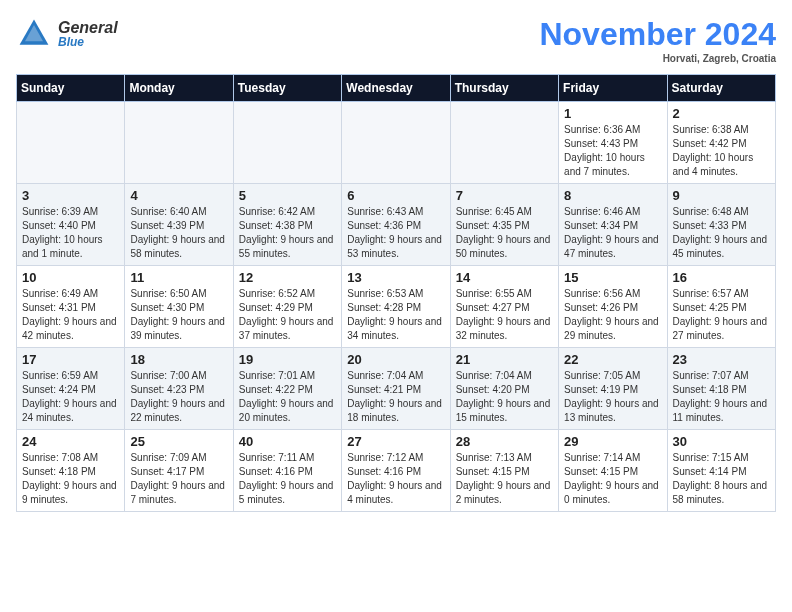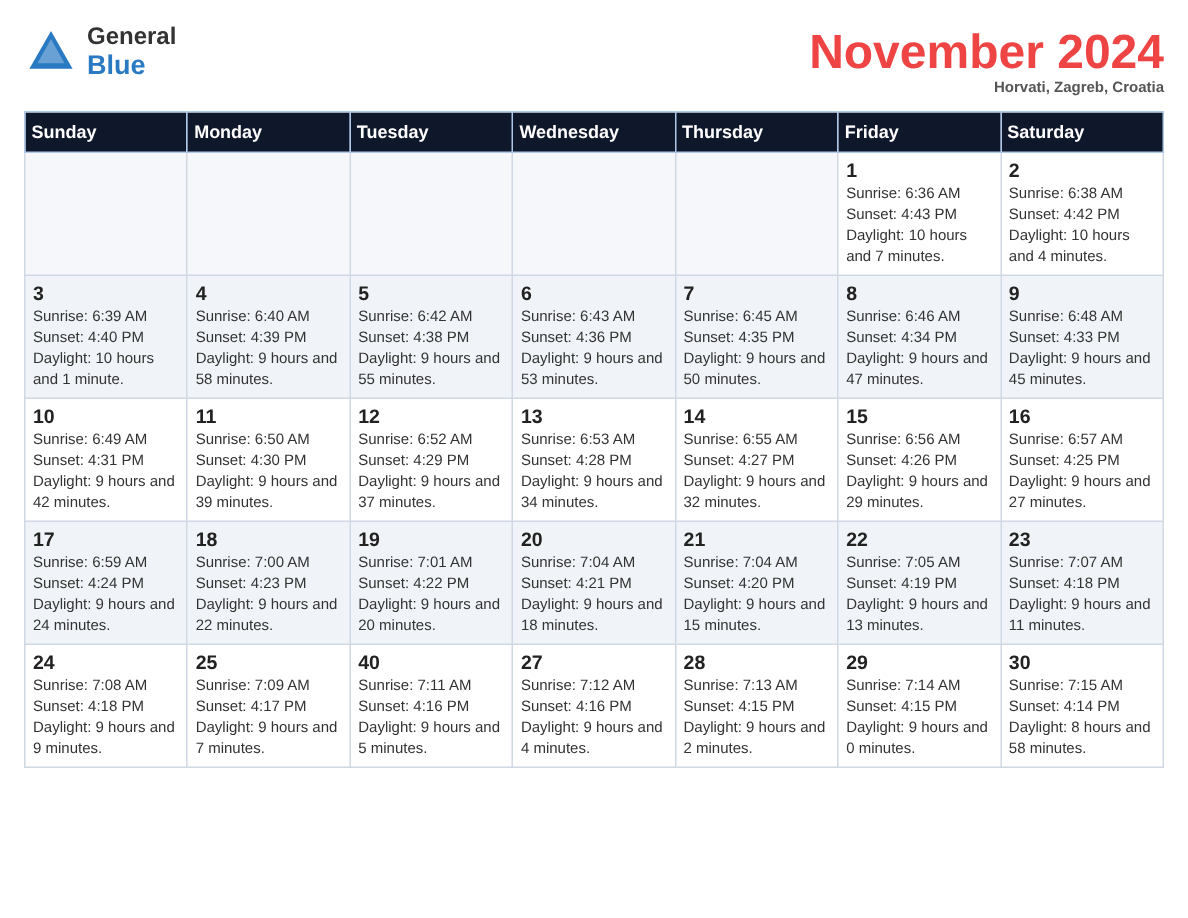"General" .logo-area { font-style: none -> italic }
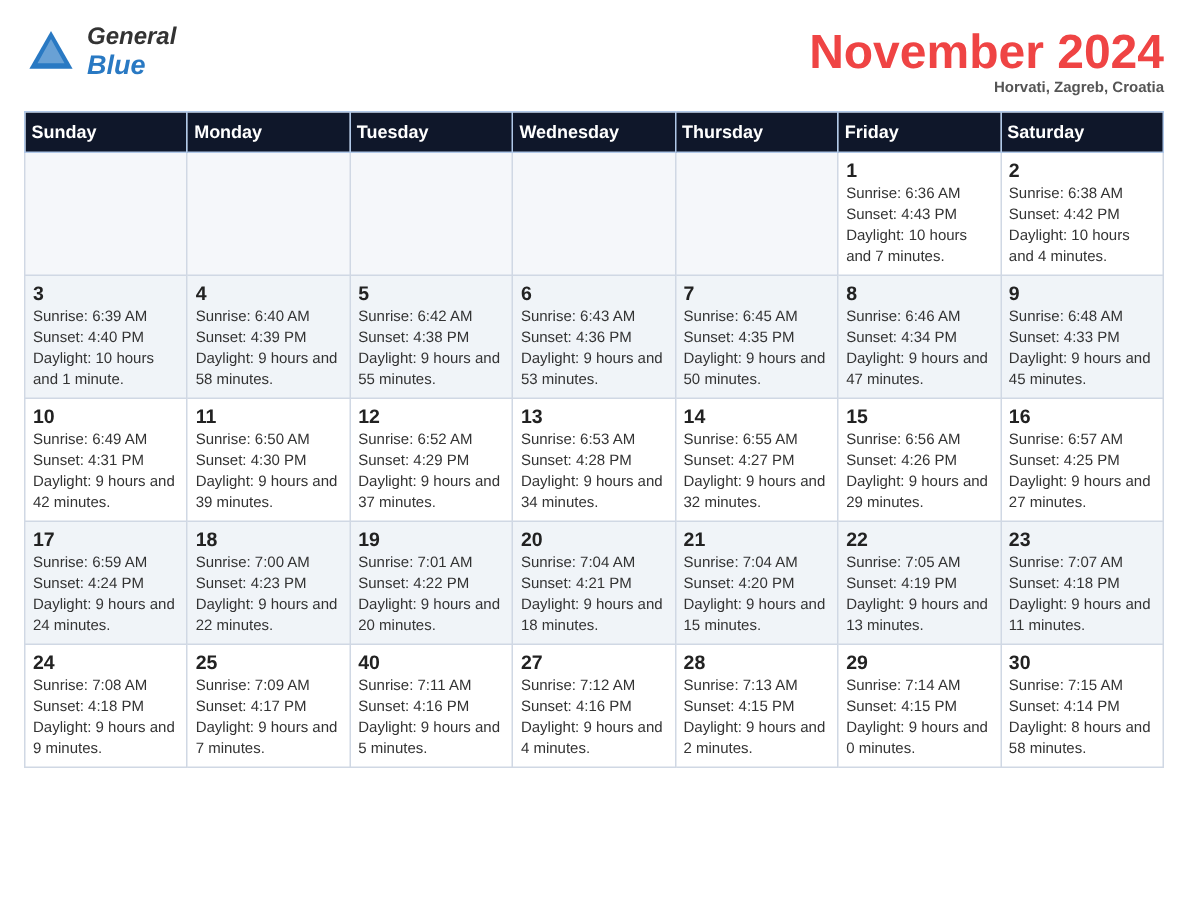"Blue" .logo-blue { font-size: 18px -> 12px }
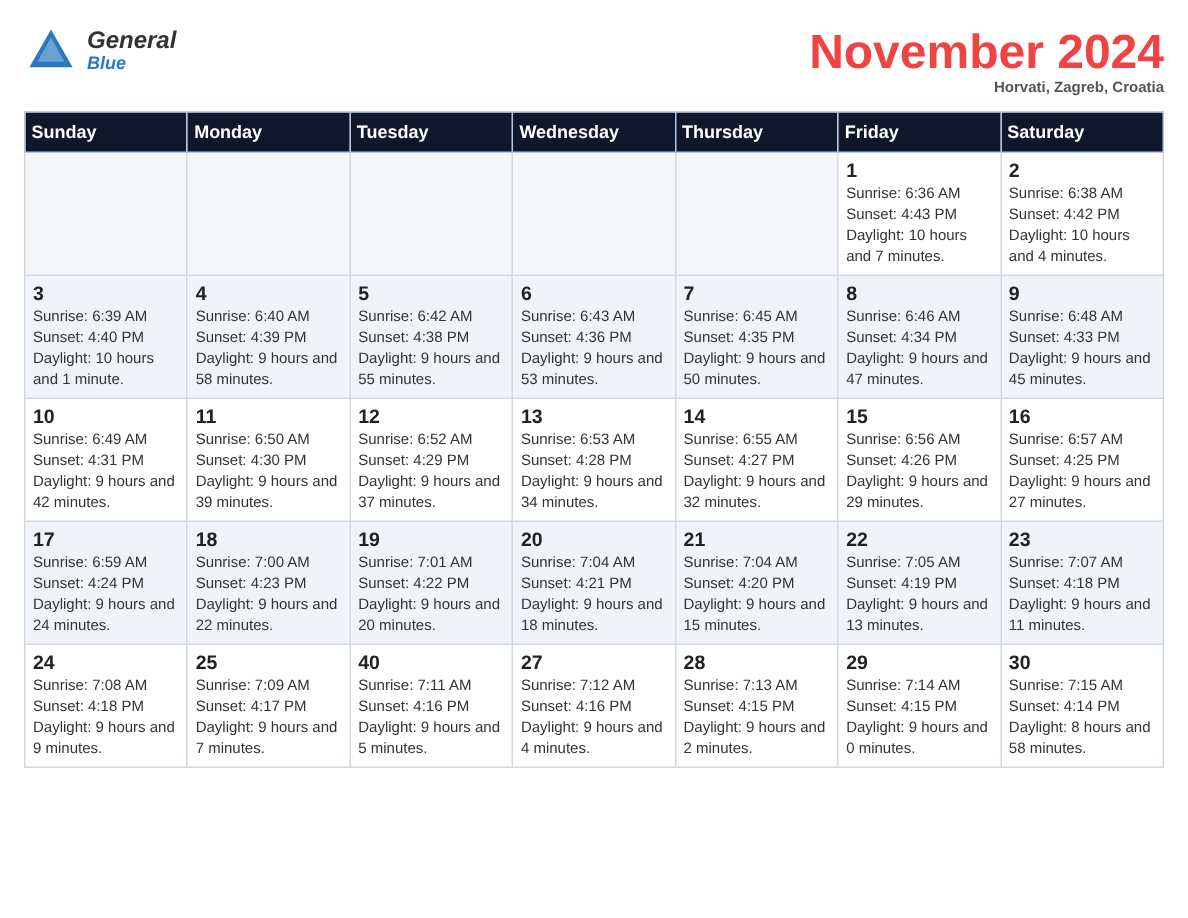"November 2024" .month-title { color: #ef4444 -> #3b82f6 }
